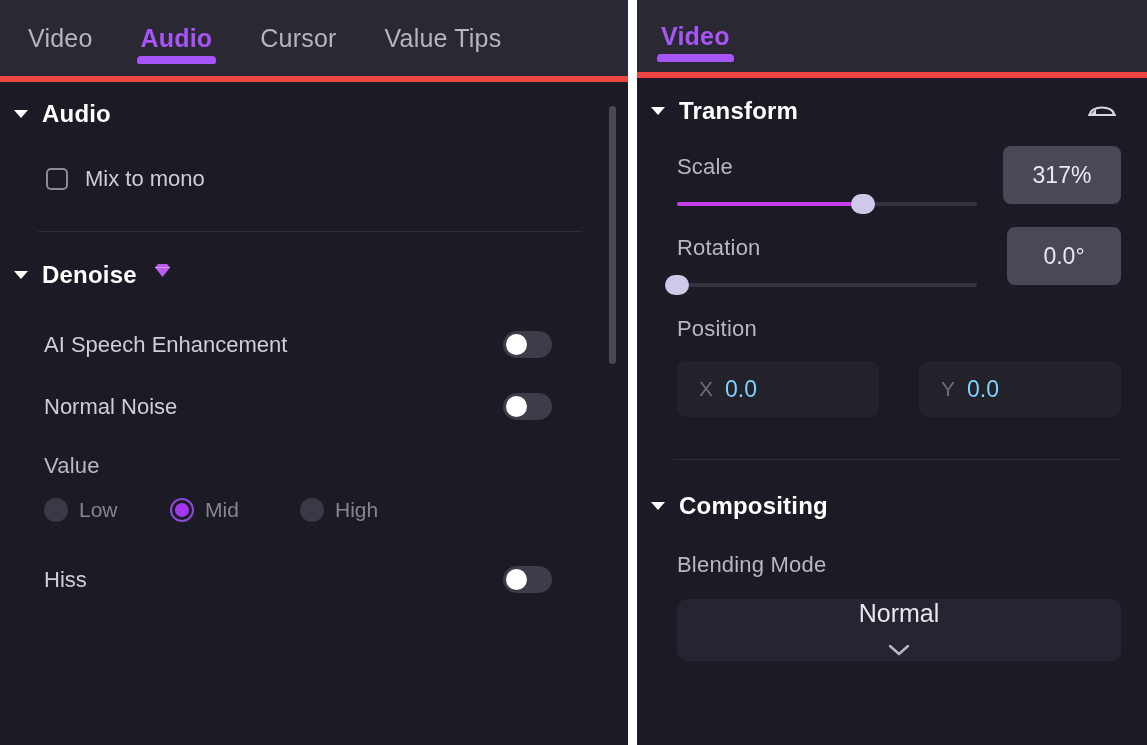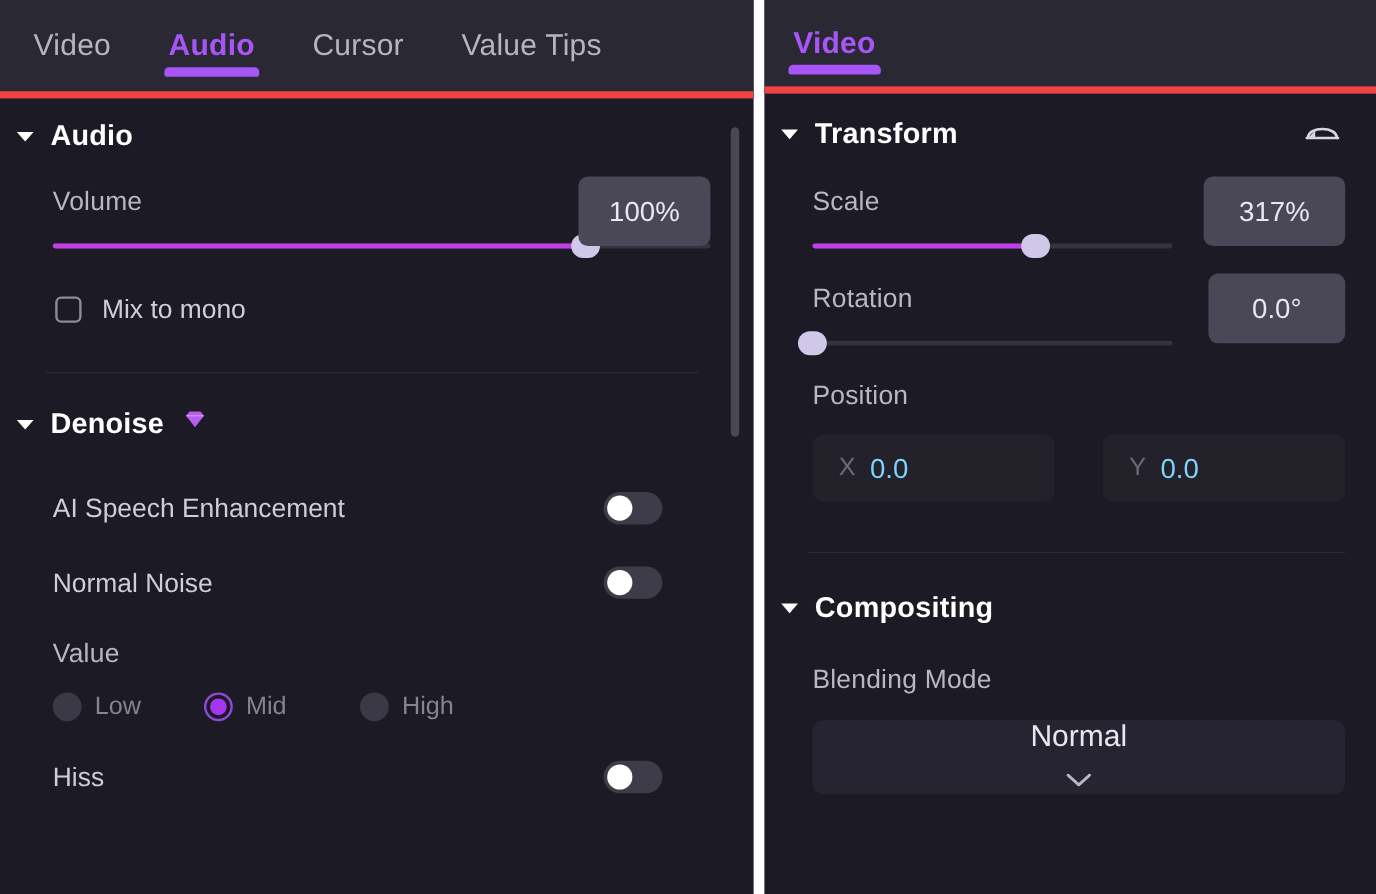"Volume" div { html: <div> <div>Volume</div> <div> <div> <div> <div></div> <div></div> </div> </div> </div> <div> <span>100%</span> </div> </div> -> none }
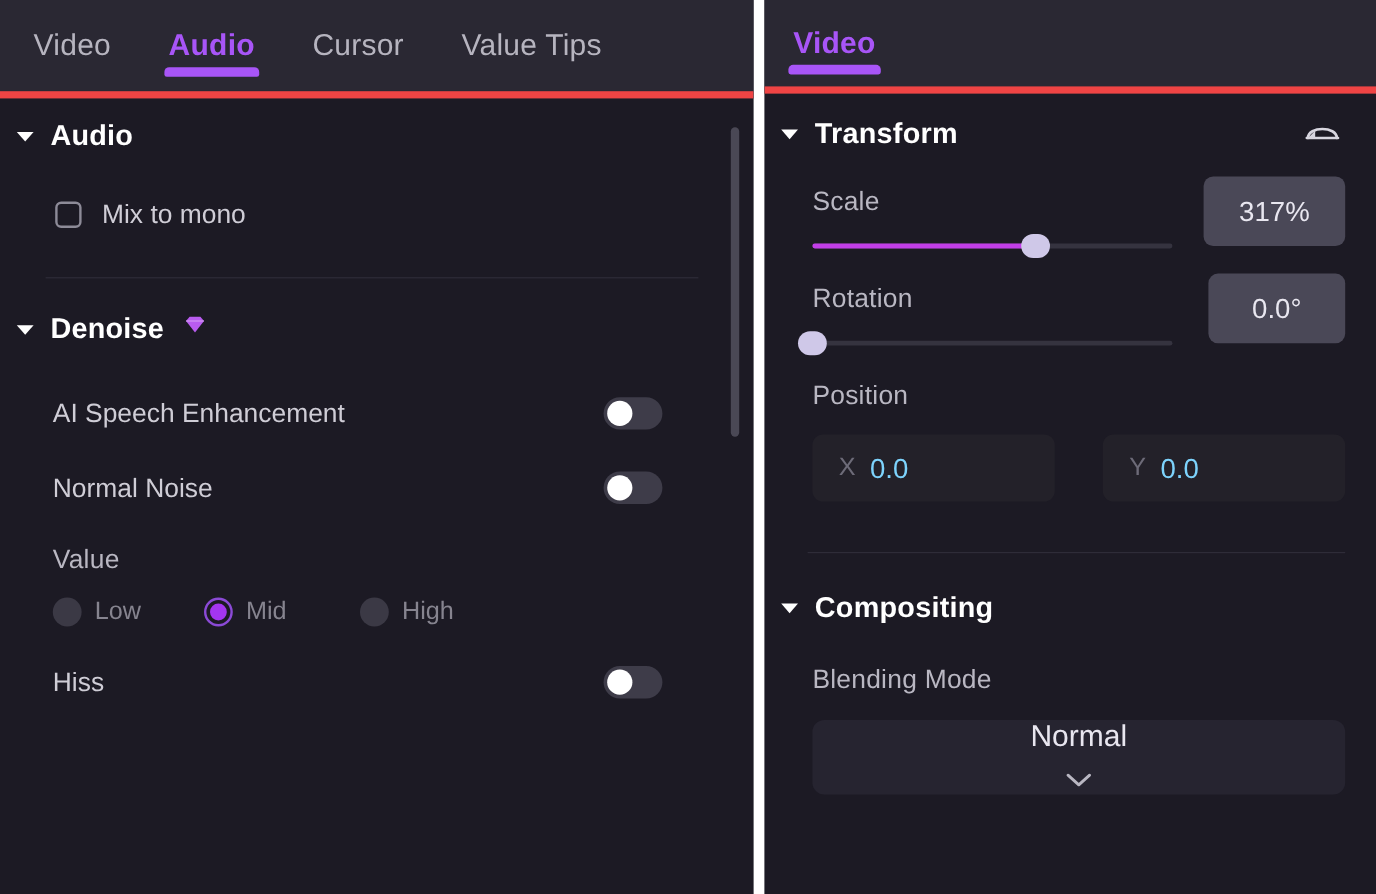"Hiss" div { margin-top: 33px -> 44px }
